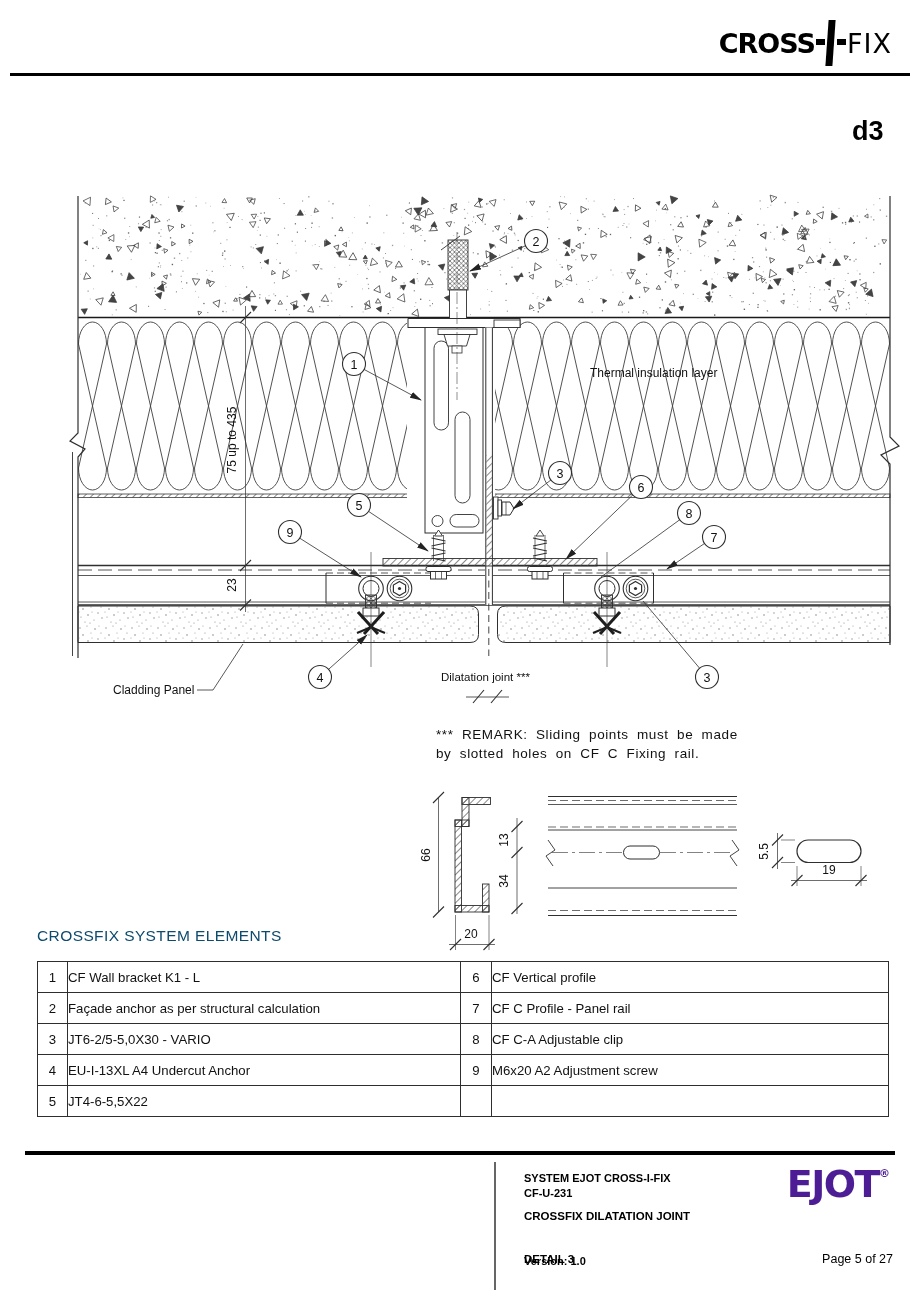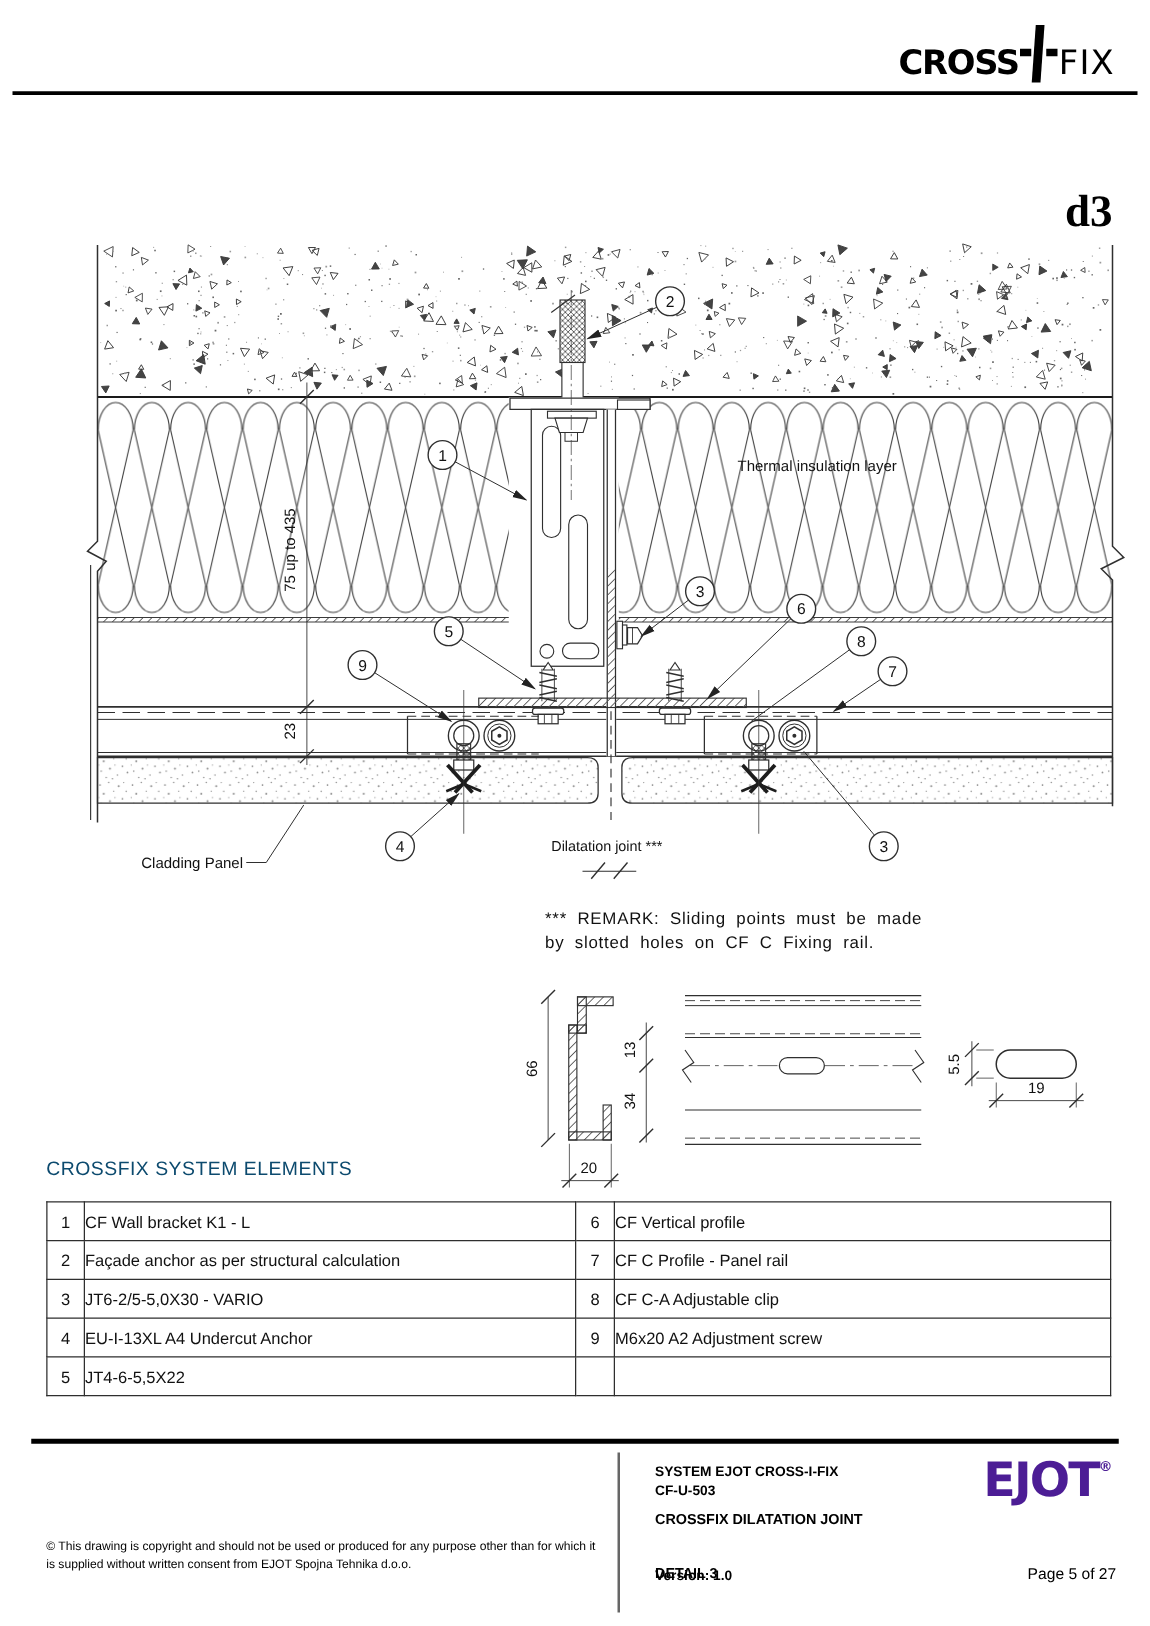"CROSS" .brand { align-items: flex-end -> center }
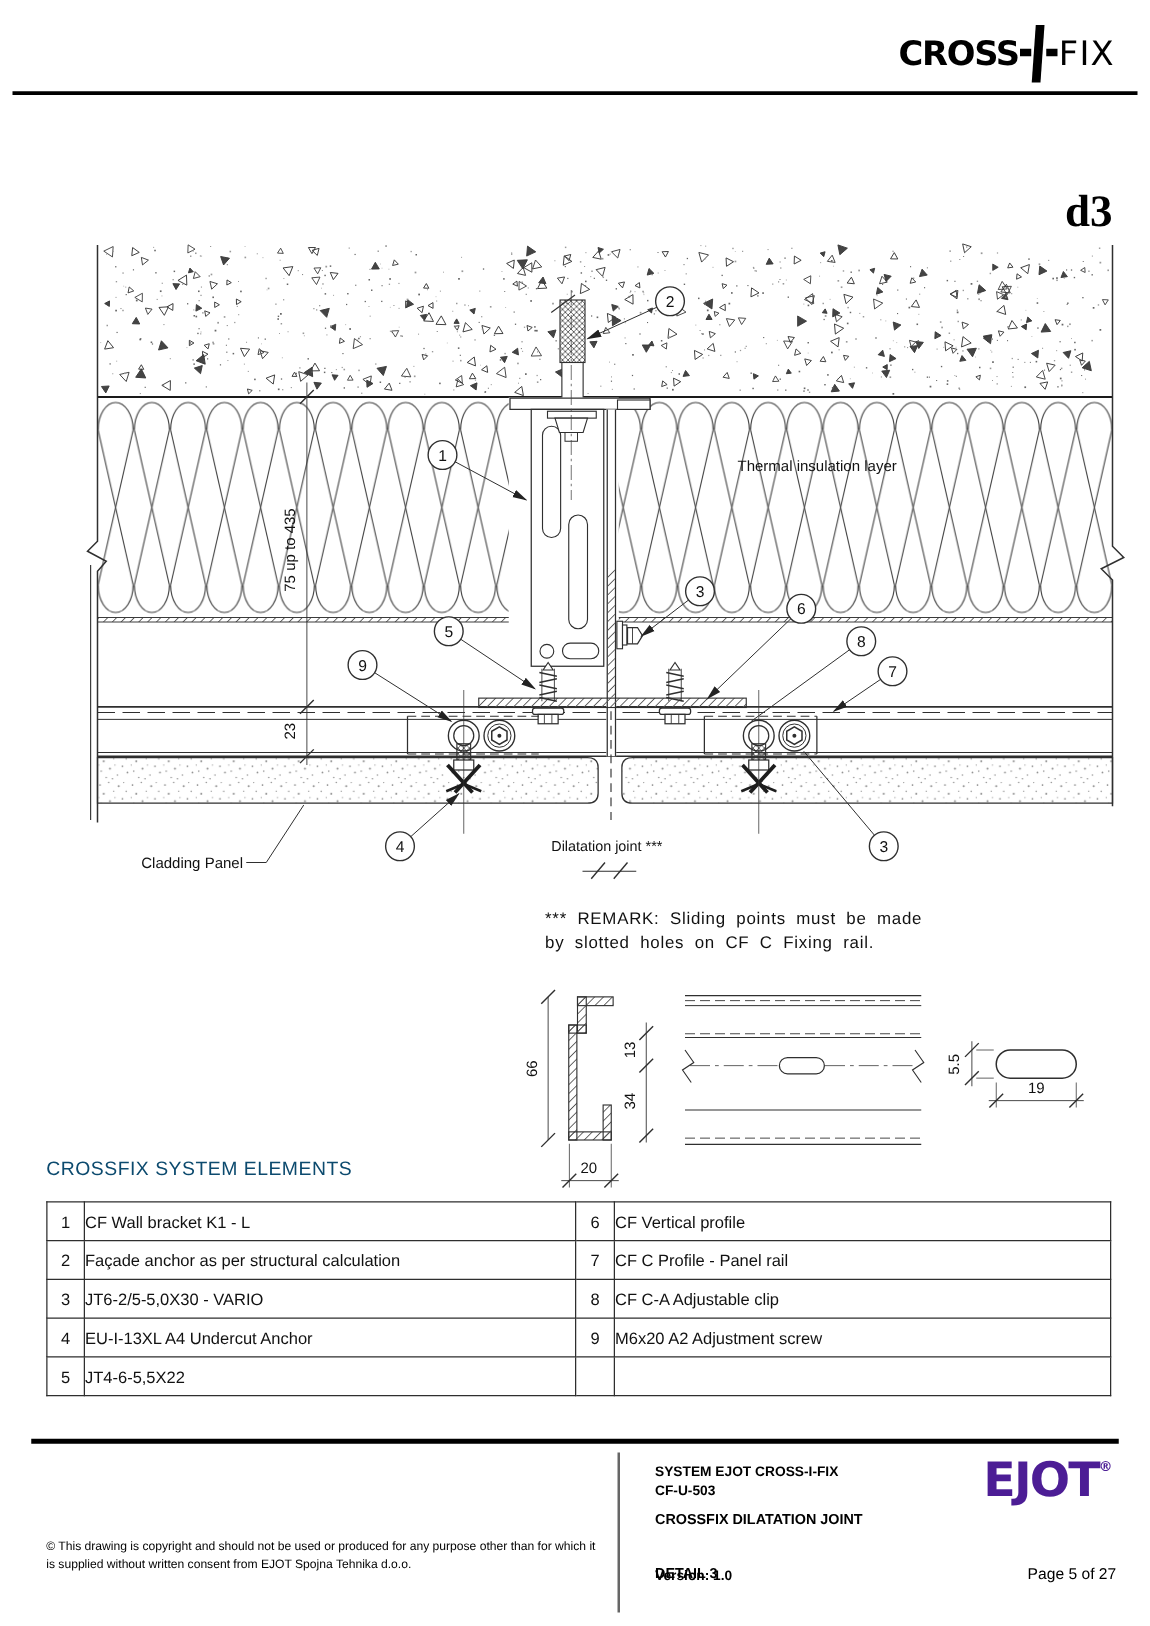"d3" .sheet-code { font-family: Liberation Serif, serif -> Liberation Sans, sans-serif; font-size: 36px -> 27px; margin-top: 32px -> none }
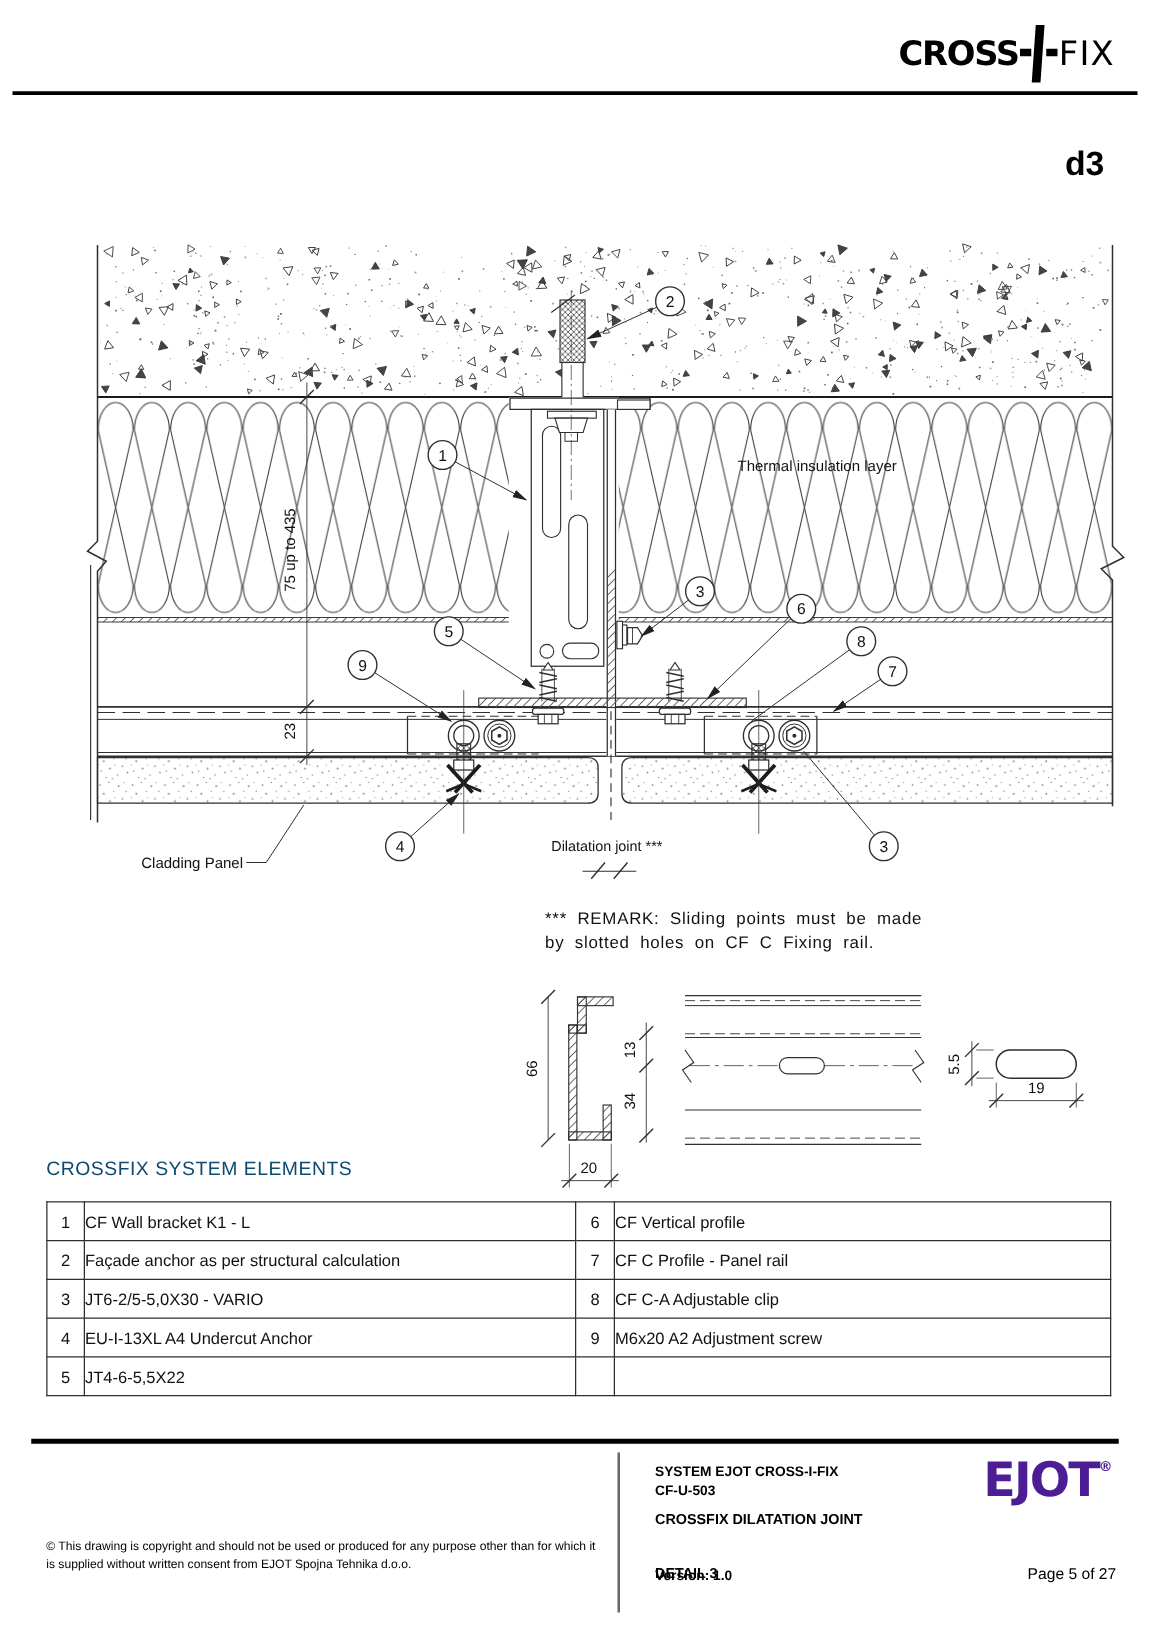"CF-U-503" div.fm { text: CF-U-503 -> CF-U-231 }
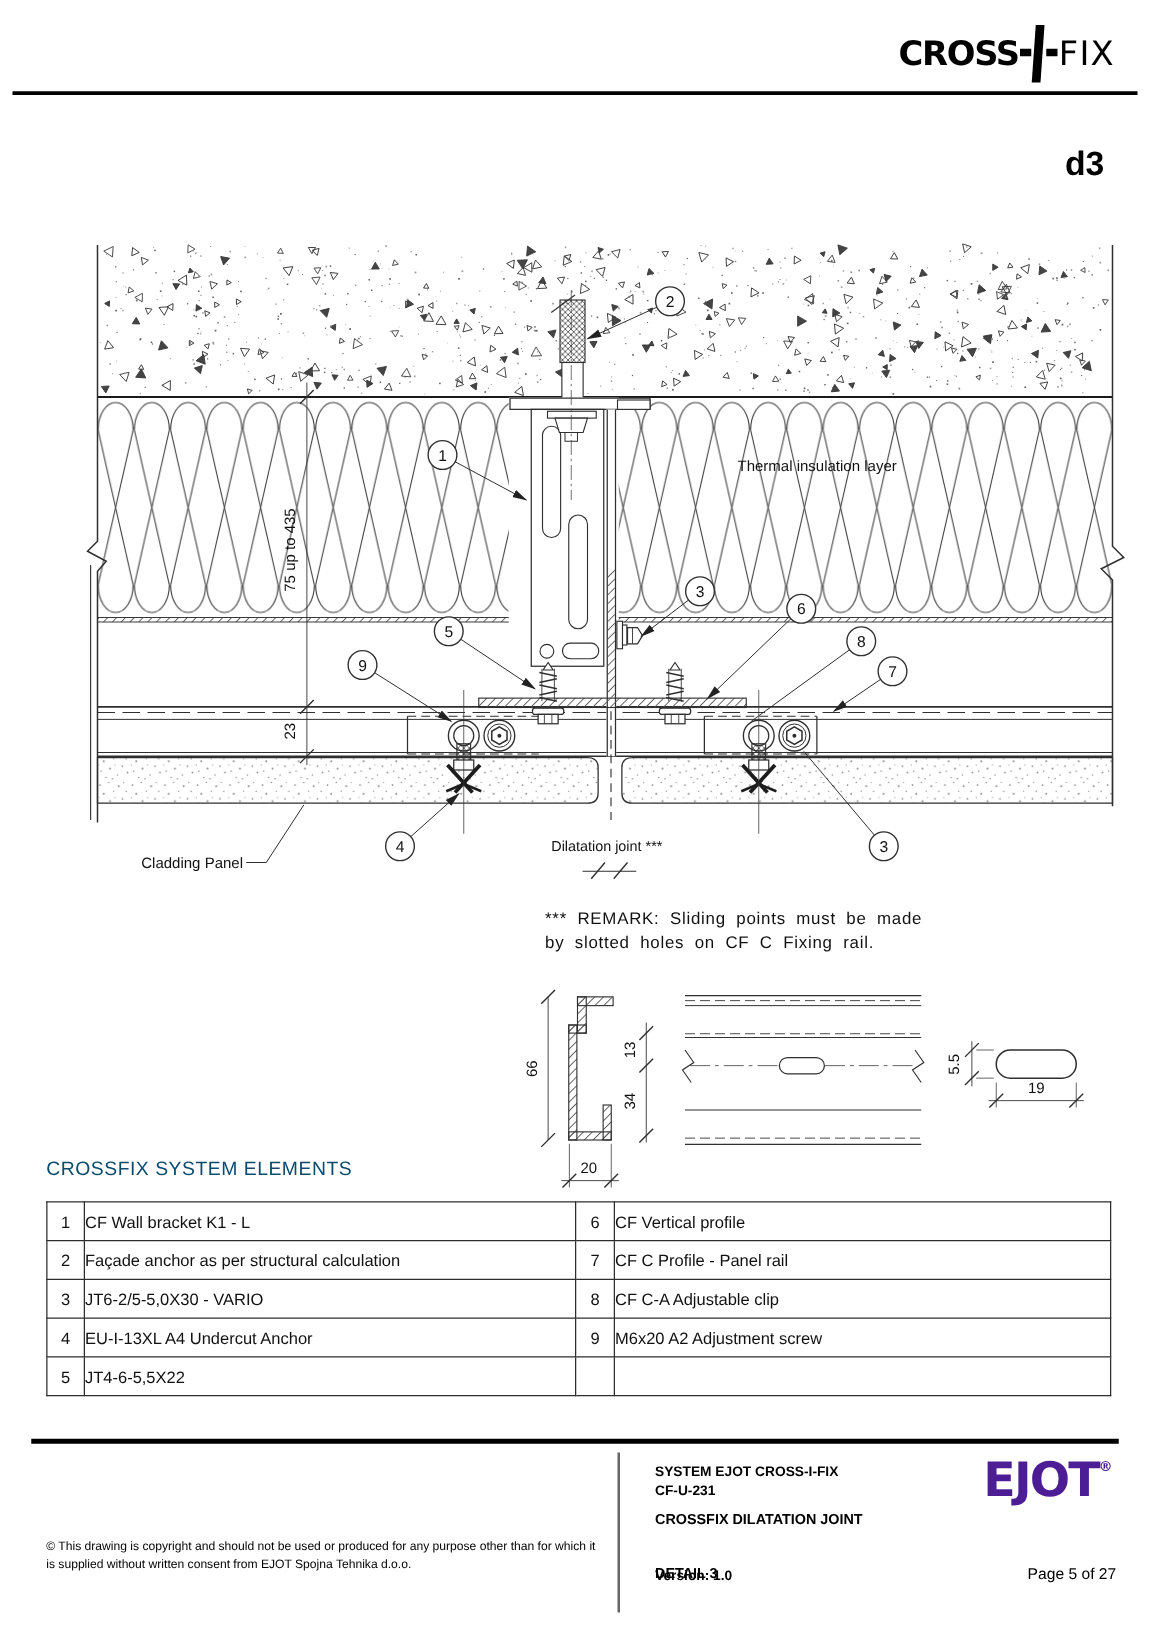"© This drawing is copyright" div.copyright { html: <div>© This drawing is copyright and should not be used or produced for any purpose other than for which it is supplied without written consent from EJOT Spojna Tehnika d.o.o.</div> -> none }
